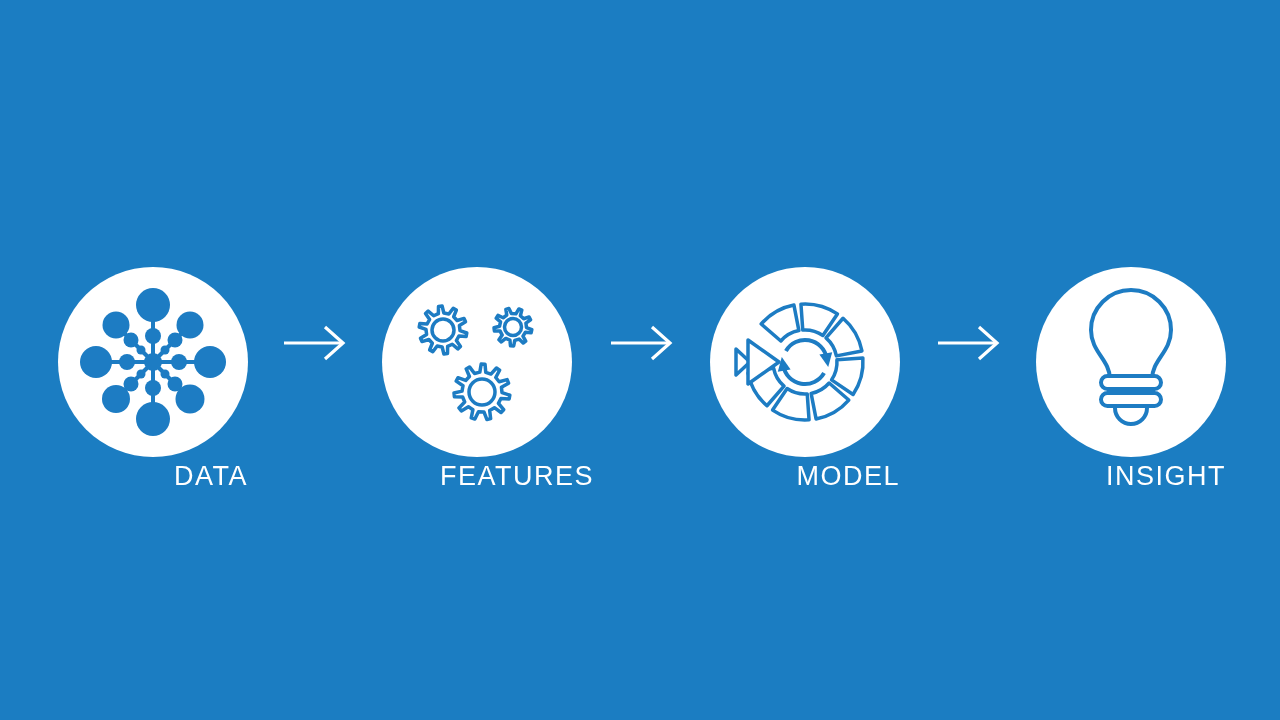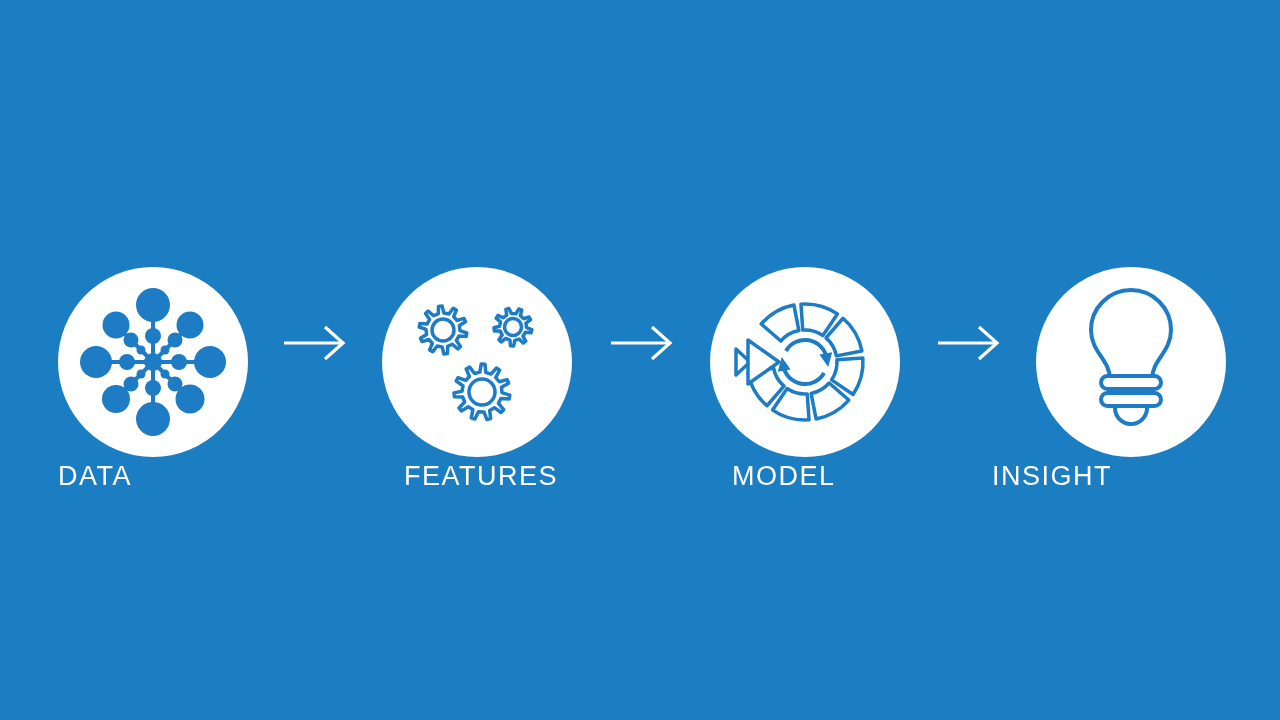"DATA" .label { text-align: left -> right }
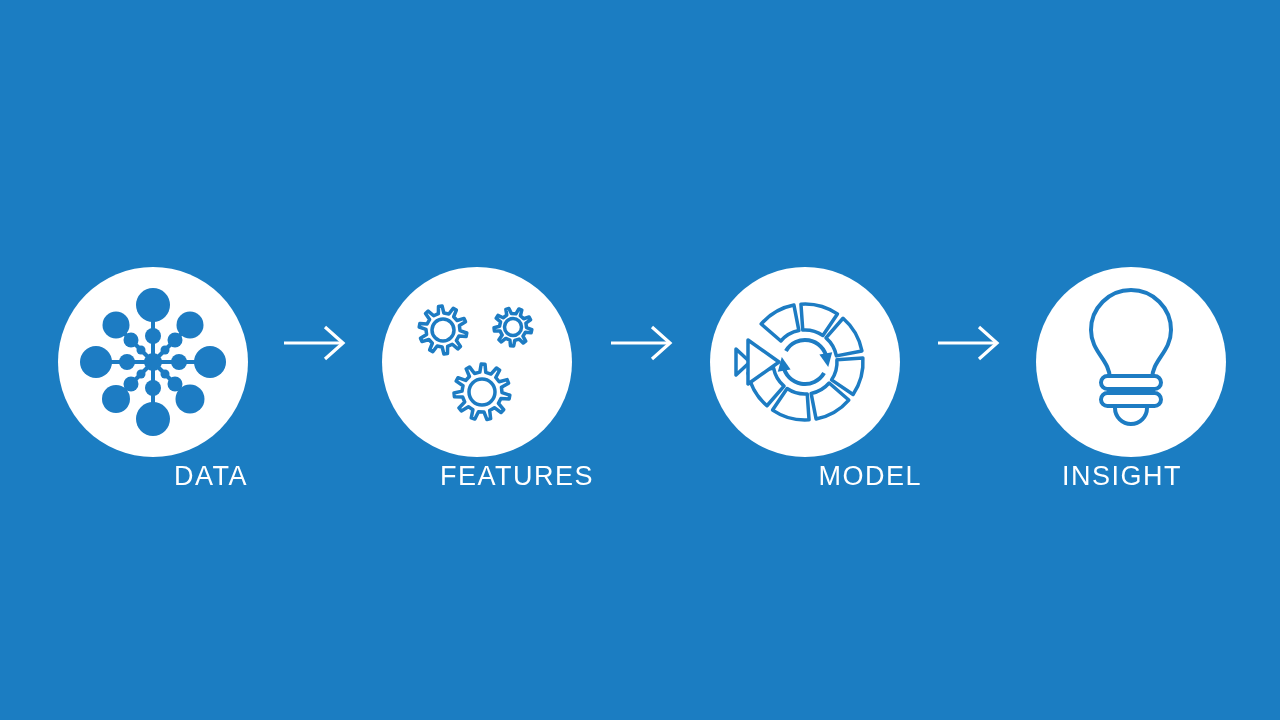"MODEL" div.label { left: 732px -> 710px }
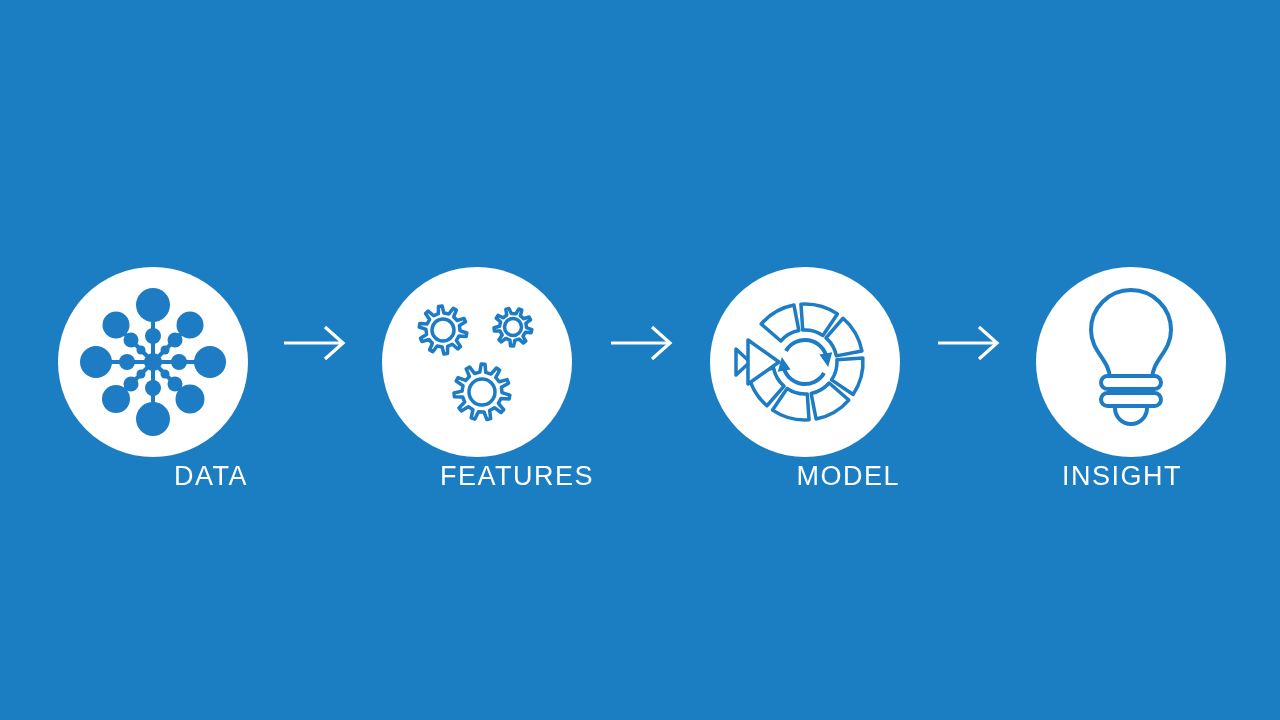"INSIGHT" div.label { left: 992px -> 1036px }
